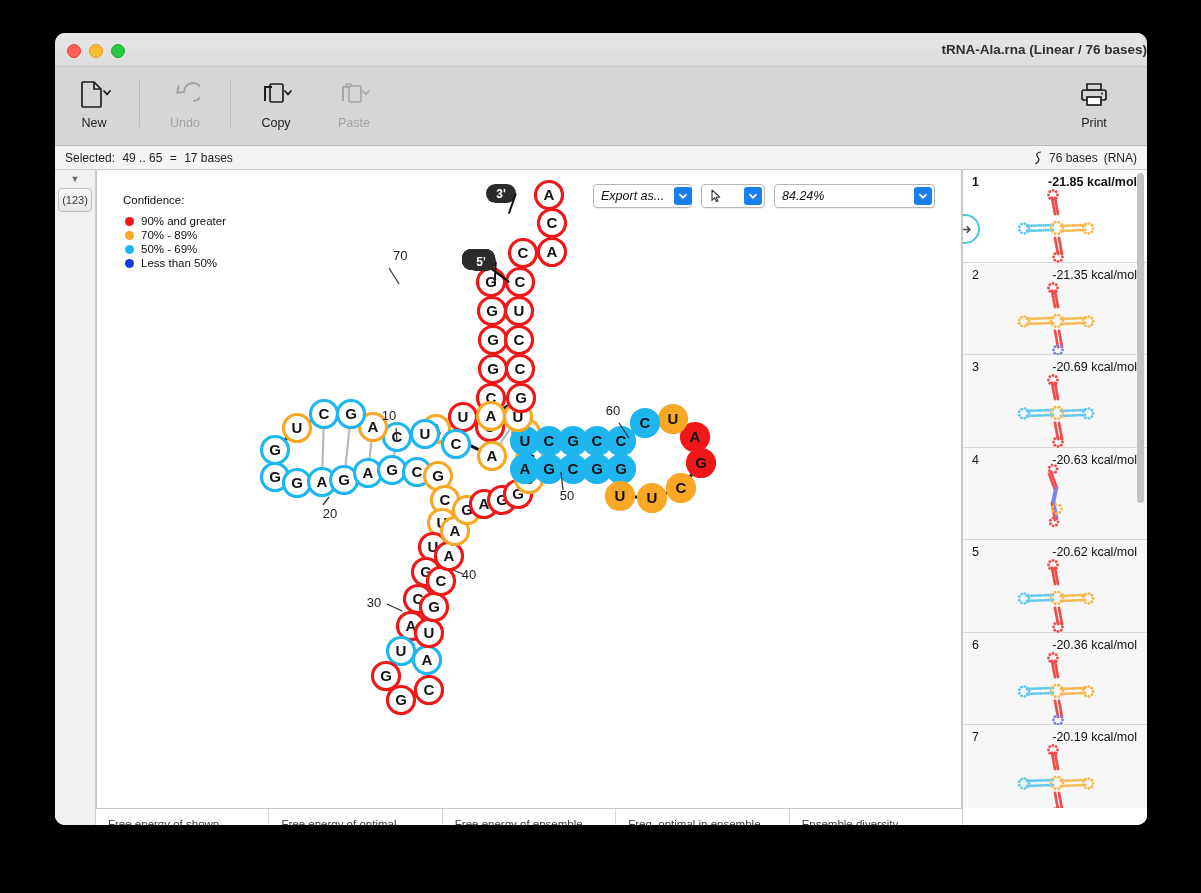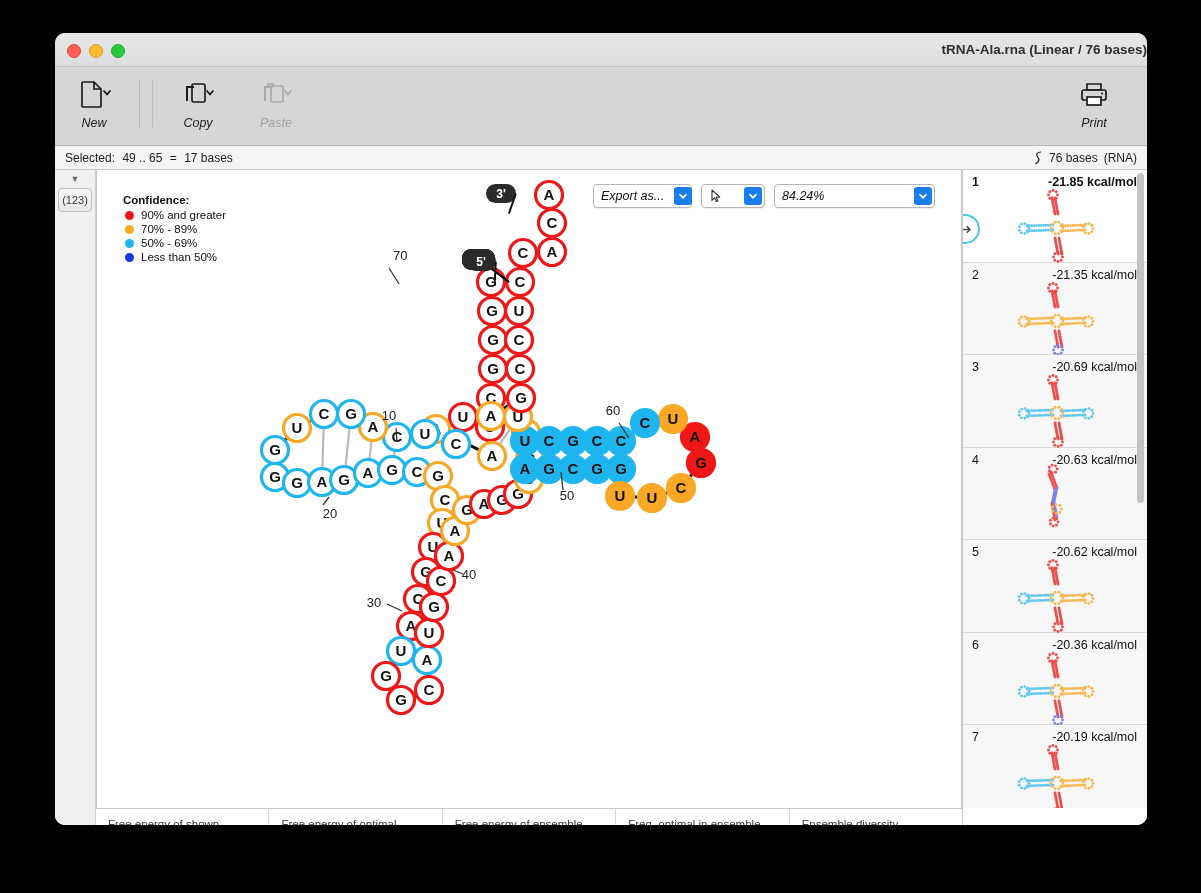"New" .tb-item { font-style: italic -> none }
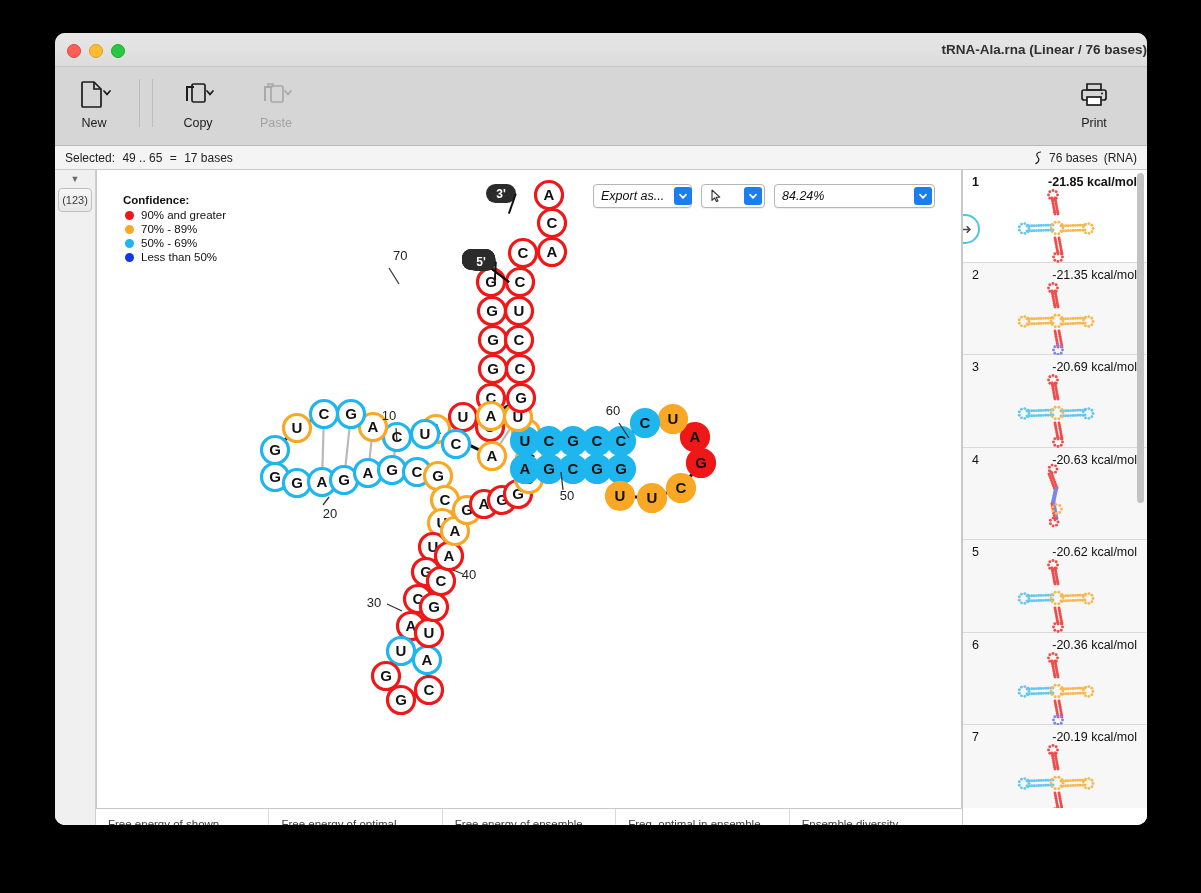"Undo" div.tb-item { html: none -> <div> <div> <svg> <path></path> <path></path> </svg> </div> <div>Undo</div> </div> }
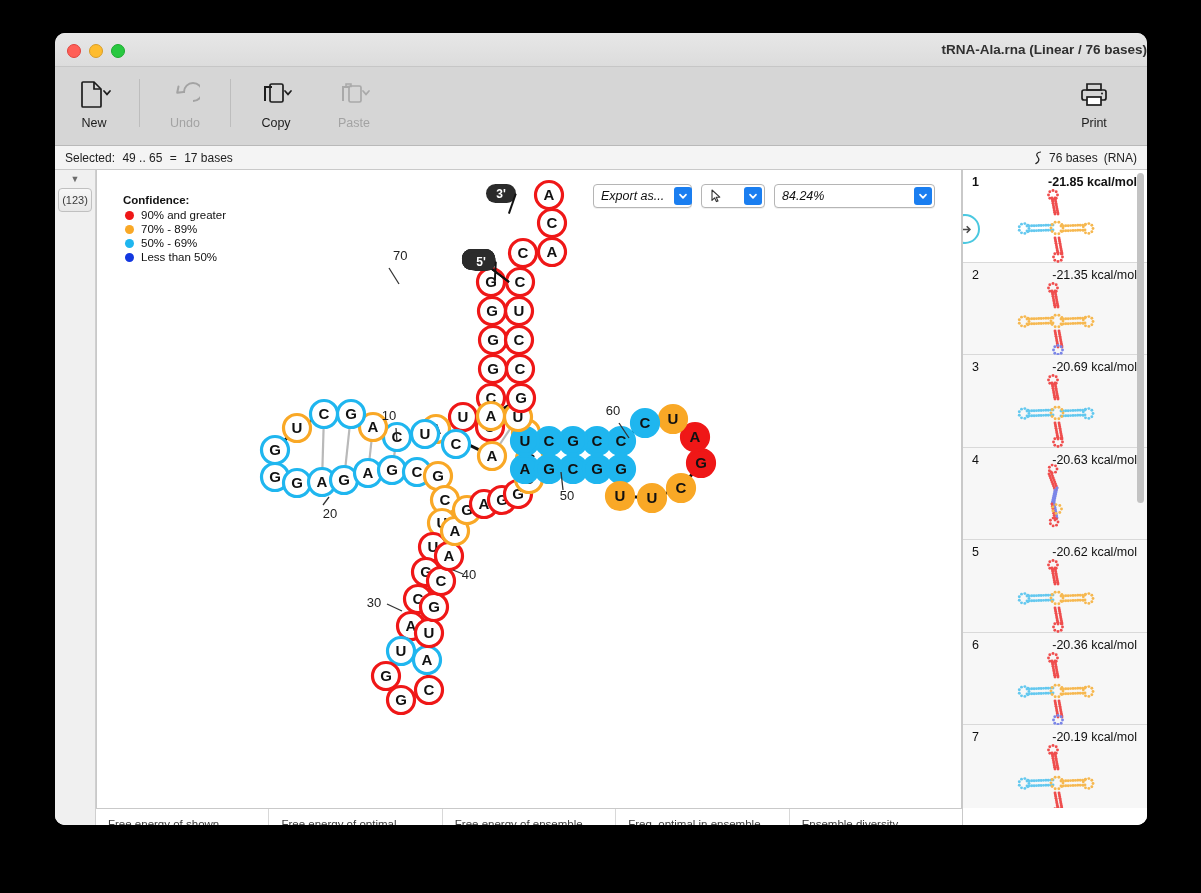"Confidence:" .legend .ttl { font-weight: bold -> normal; margin-bottom: 2px -> 8px }
